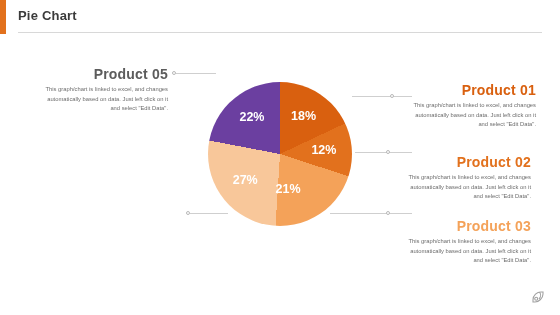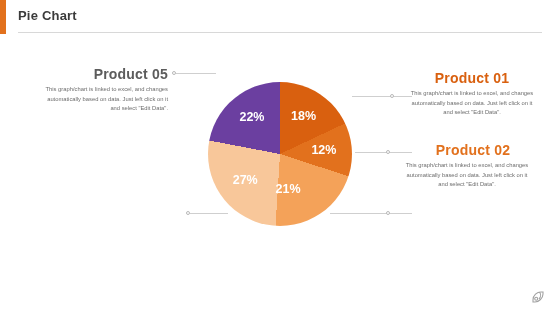"Product 01" .callout.right { margin-top: none -> 12px; text-align: center -> right }
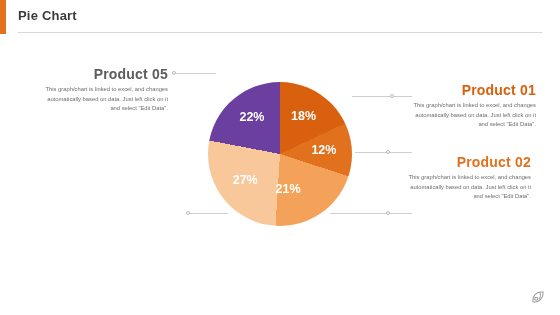"Product 03" div.callout { html: none -> <div> <div>Product 03</div> <div>This graph/chart is linked to excel, and changes automatically based on data. Just left click on it and select "Edit Data".</div> </div> }
